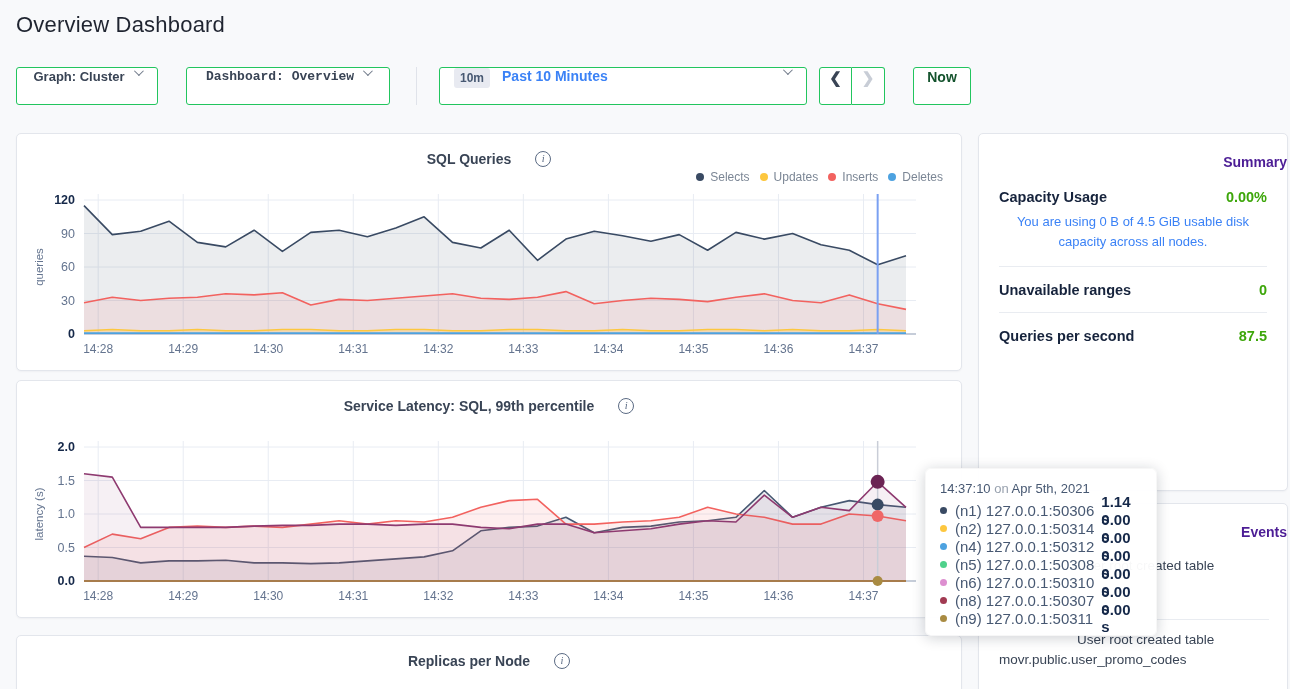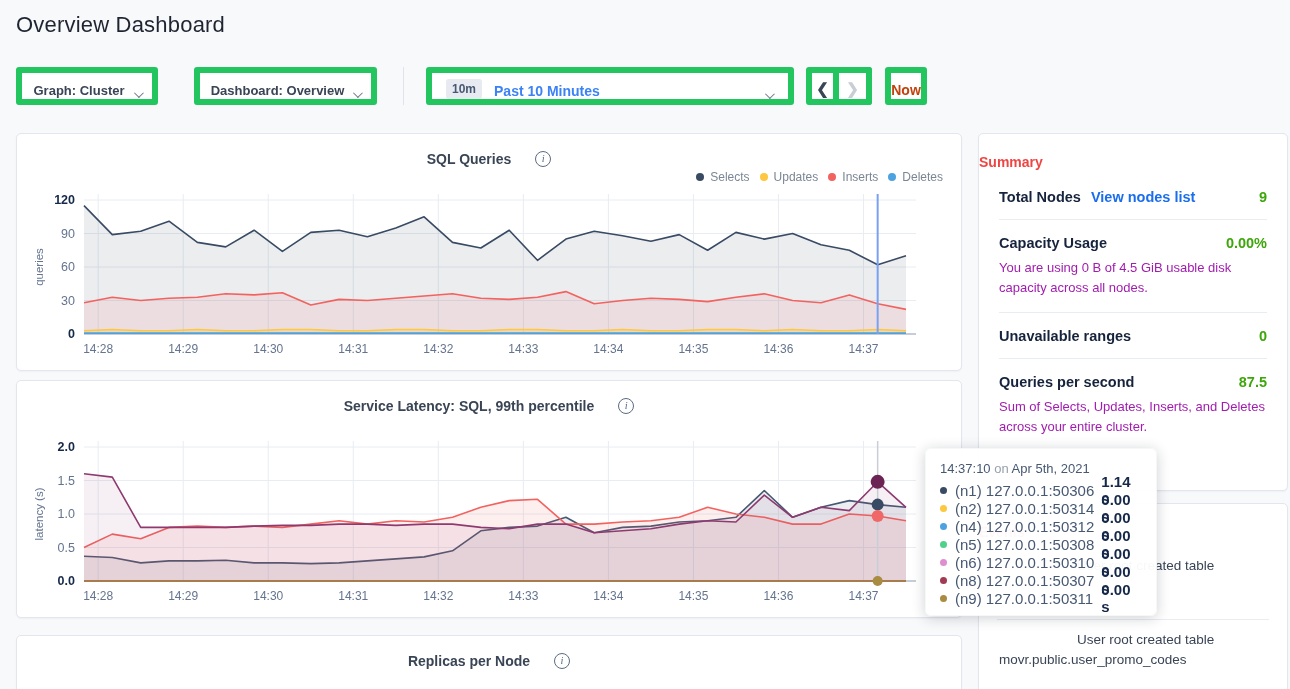"Graph: Cluster" .dd, .nav-btn, .now-btn, .timesel { align-items: flex-end -> flex-start; border: 6px solid #22c55e -> 1px solid #22c55e }
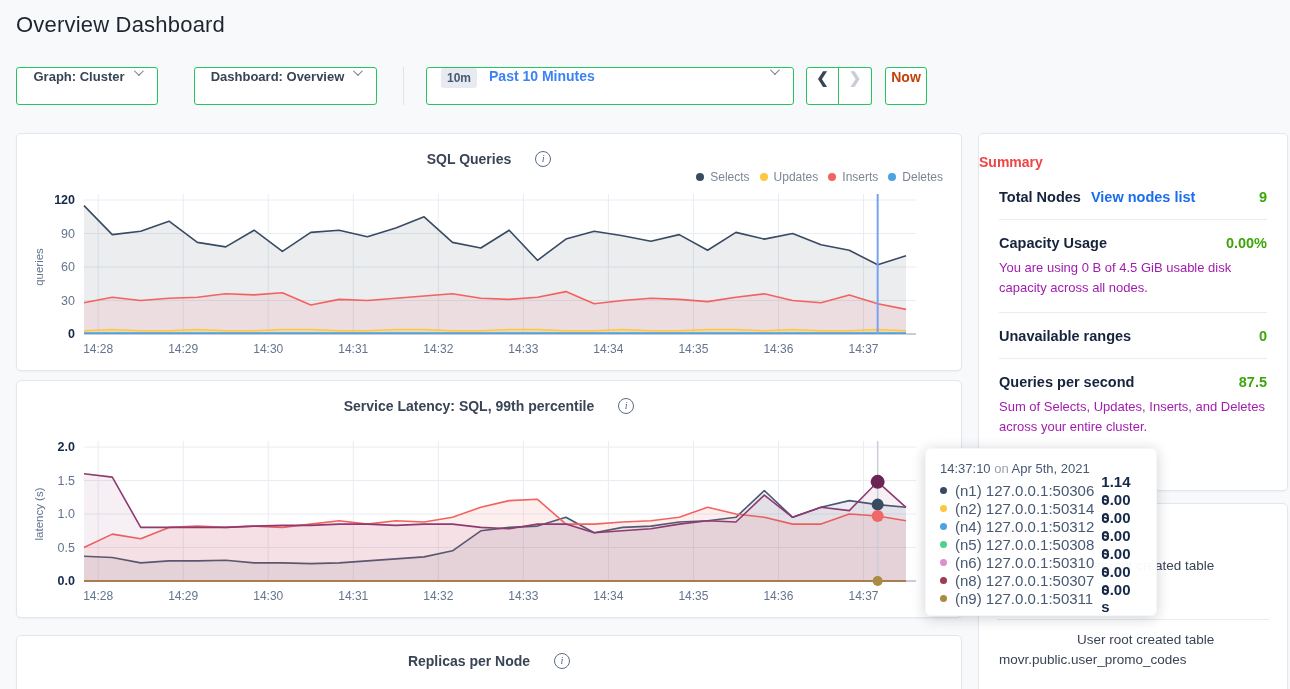"Dashboard: Overview" .dd.dd-wide { font-family: none -> Liberation Mono, monospace; margin-left: 36px -> 28px; width: 183px -> 204px }
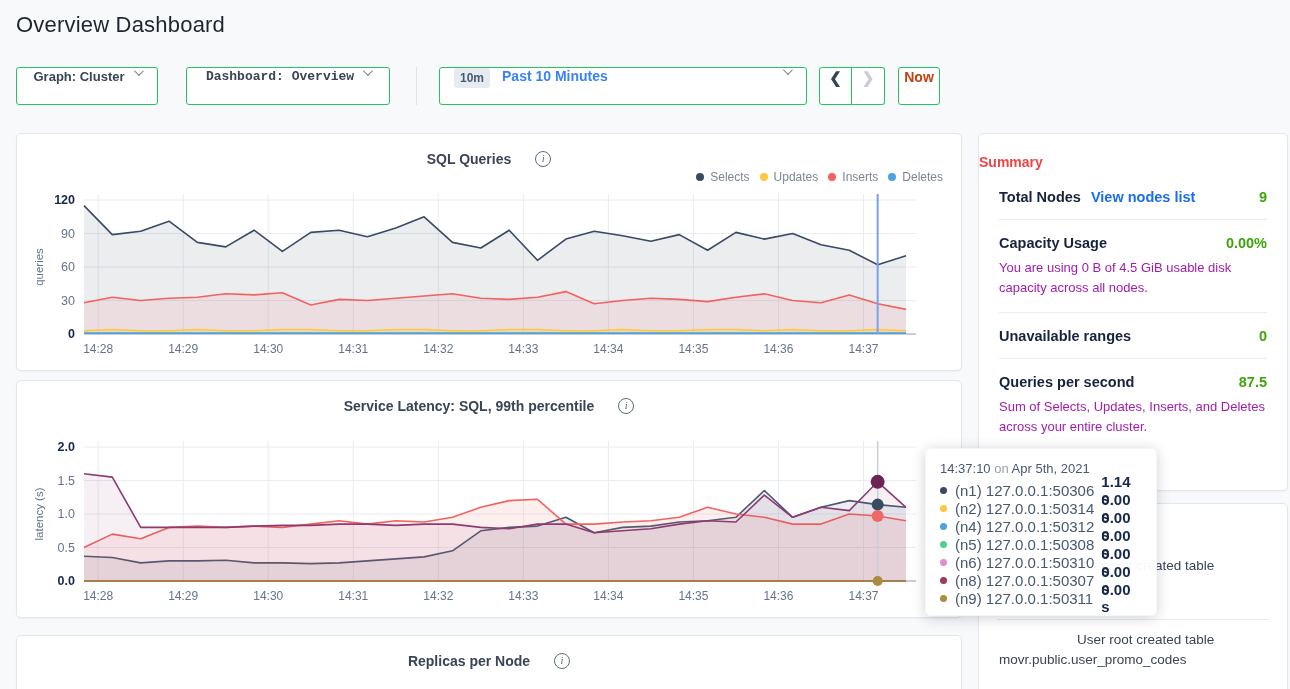"Now" .now-btn { color: #c2410c -> #14532d; margin-left: 13px -> 28px; width: 42px -> 58px }
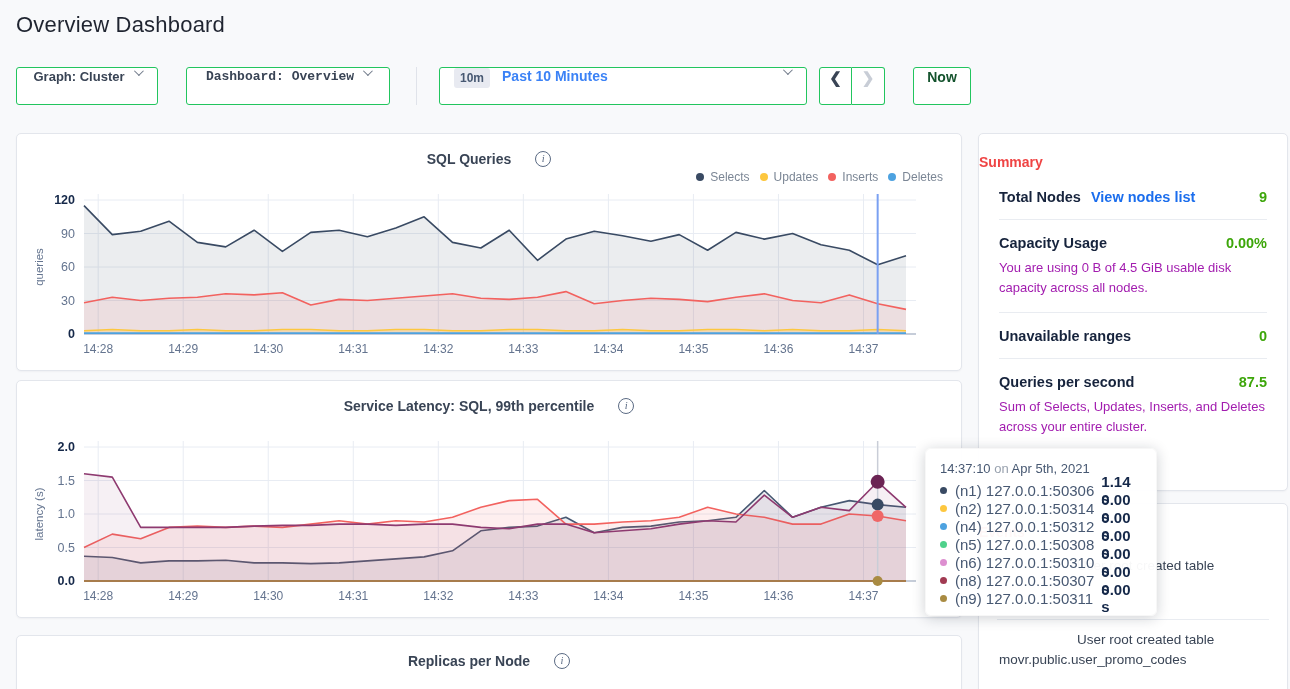"Summary" .panel-title { color: #ef4444 -> #4c1d95; text-align: left -> right }
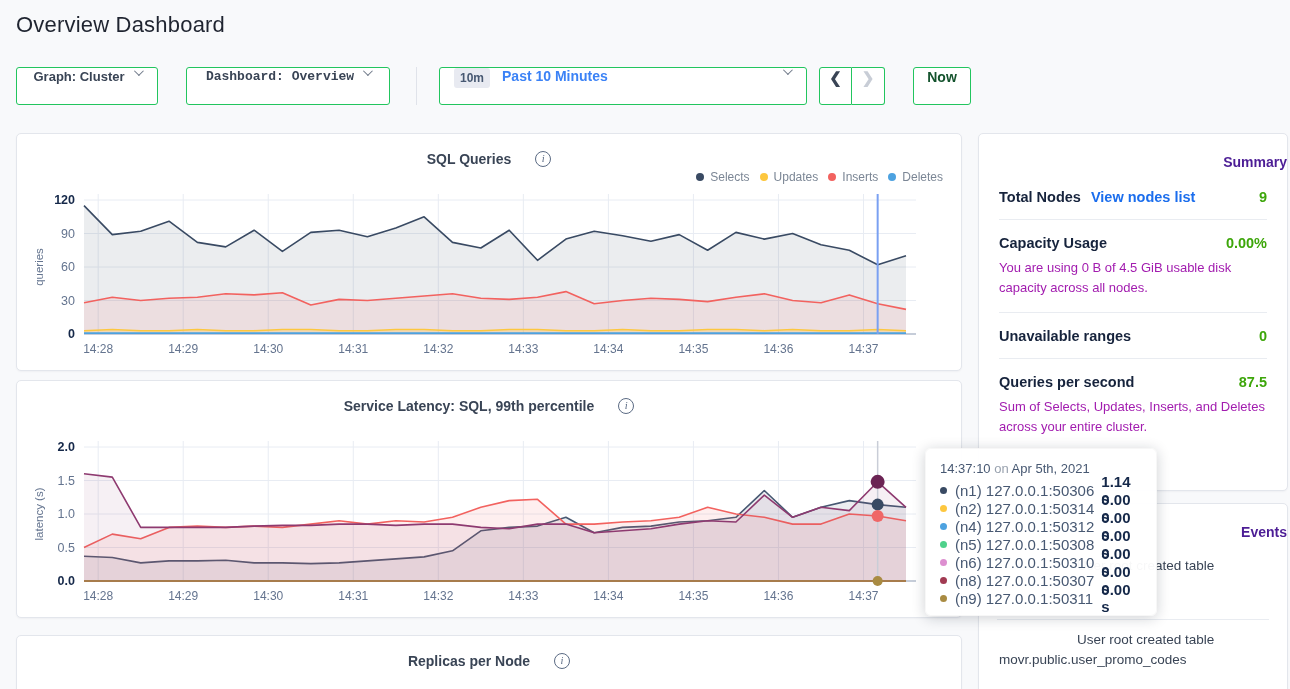"Total Nodes" div.sum-row { html: <div> <div> <span>Total Nodes</span> <a>View nodes list</a> <span>9</span> </div> </div> -> none }
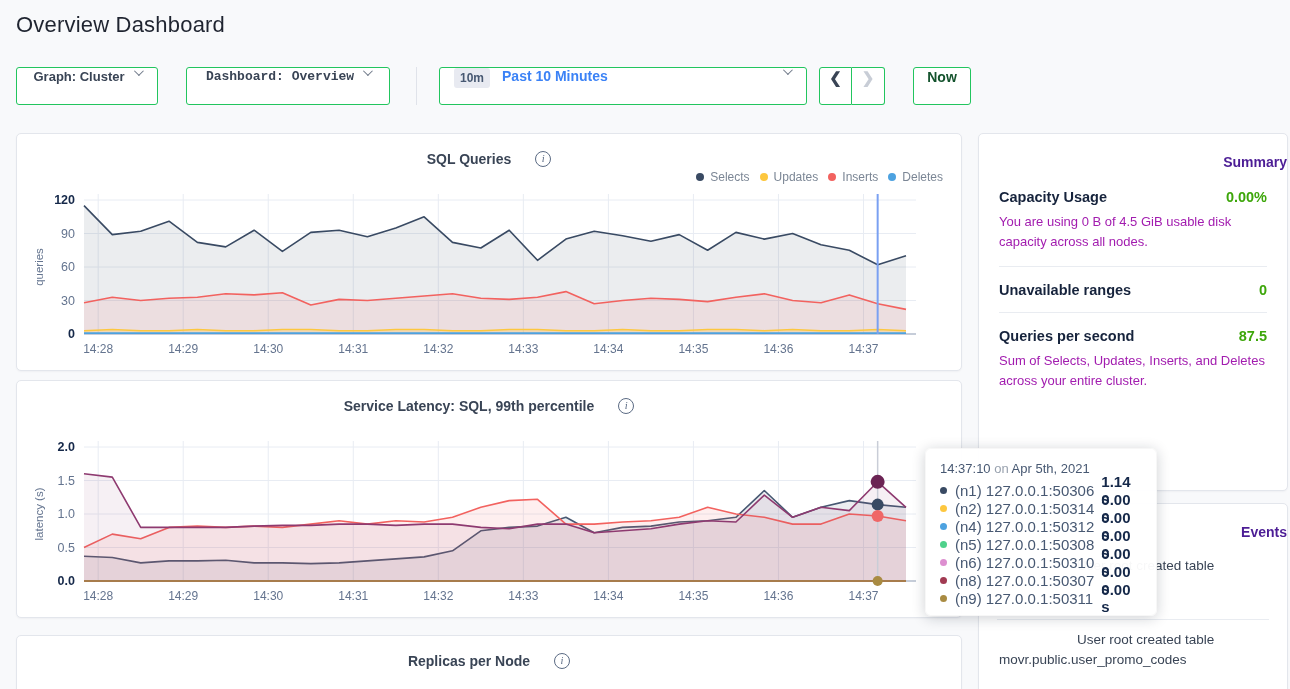"You are using 0 B" .sum-desc { color: #a21caf -> #3b82f6; text-align: none -> center }
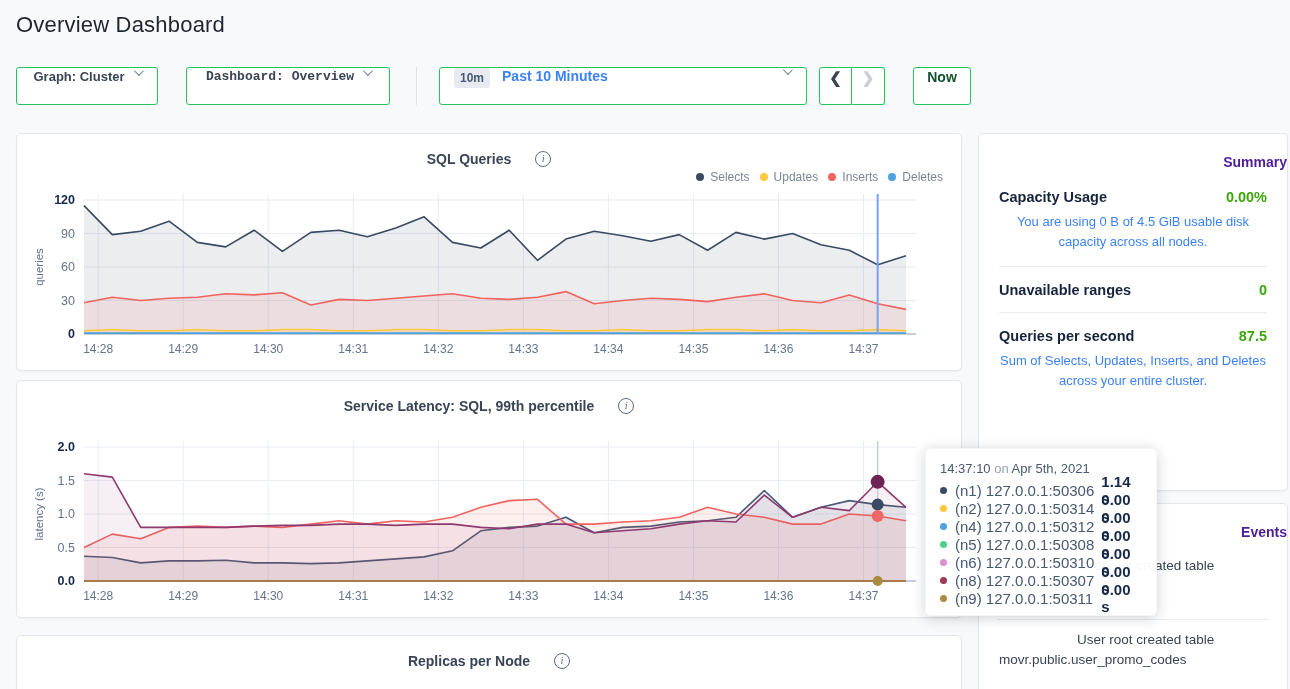"Sum of Selects, Updates, Inserts," div.sum-desc { html: <div>Sum of Selects, Updates, Inserts, and Deletes across your entire cluster.</div> -> none }
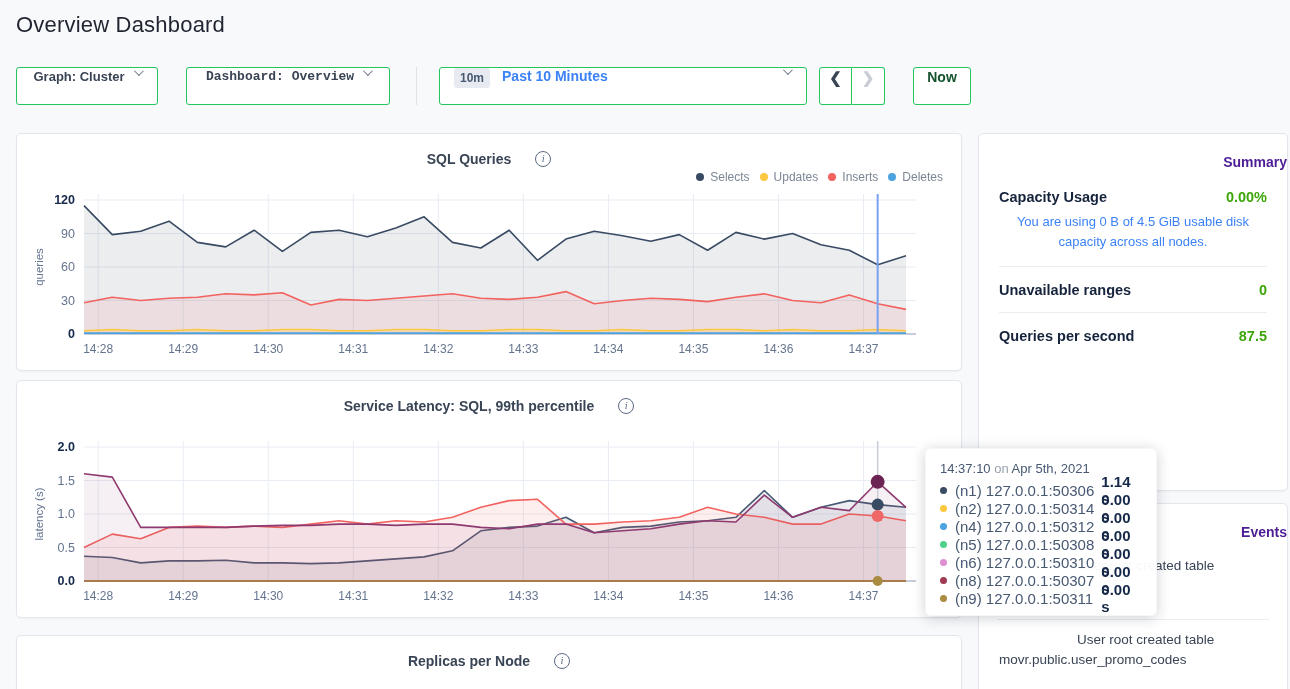"14:37:10 on Apr 5th, 2021" .chart-tooltip { top: 448px -> 468px }
